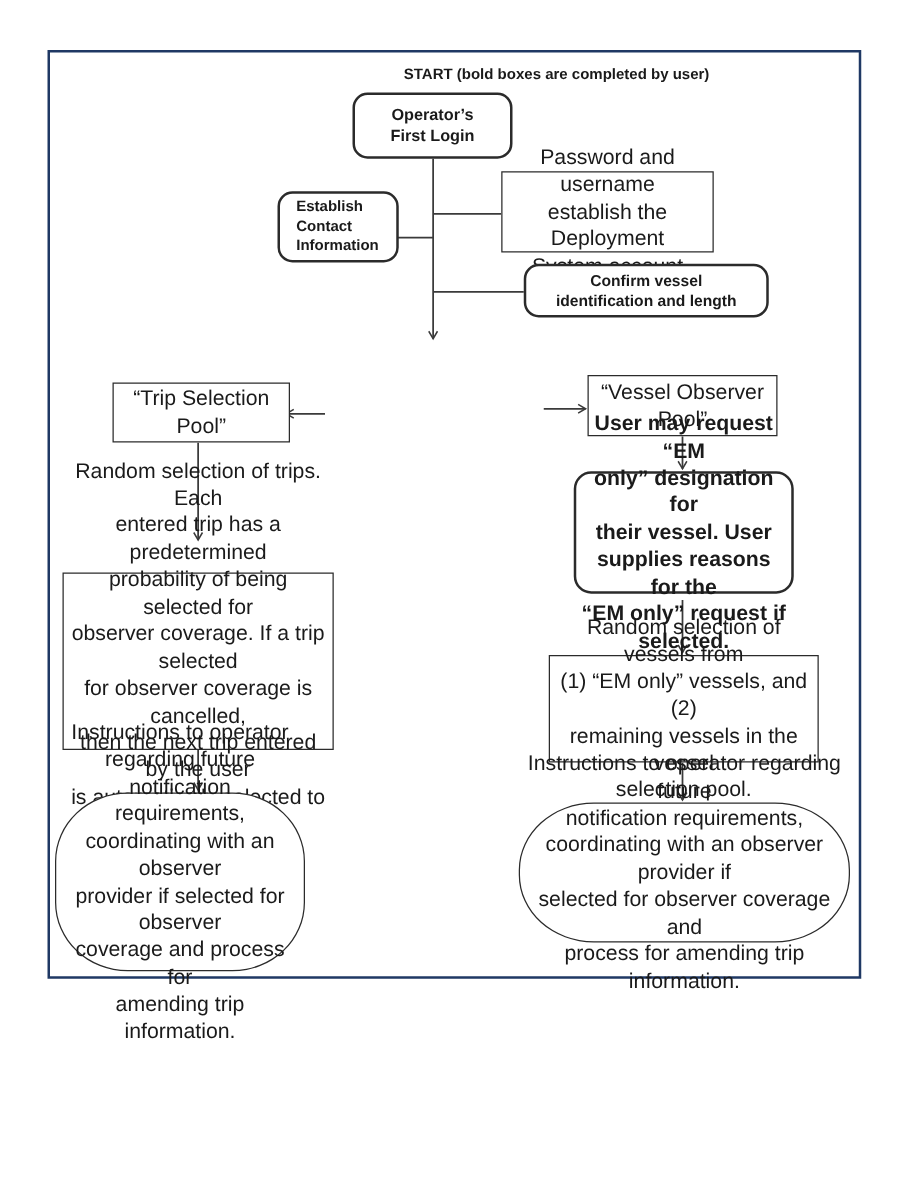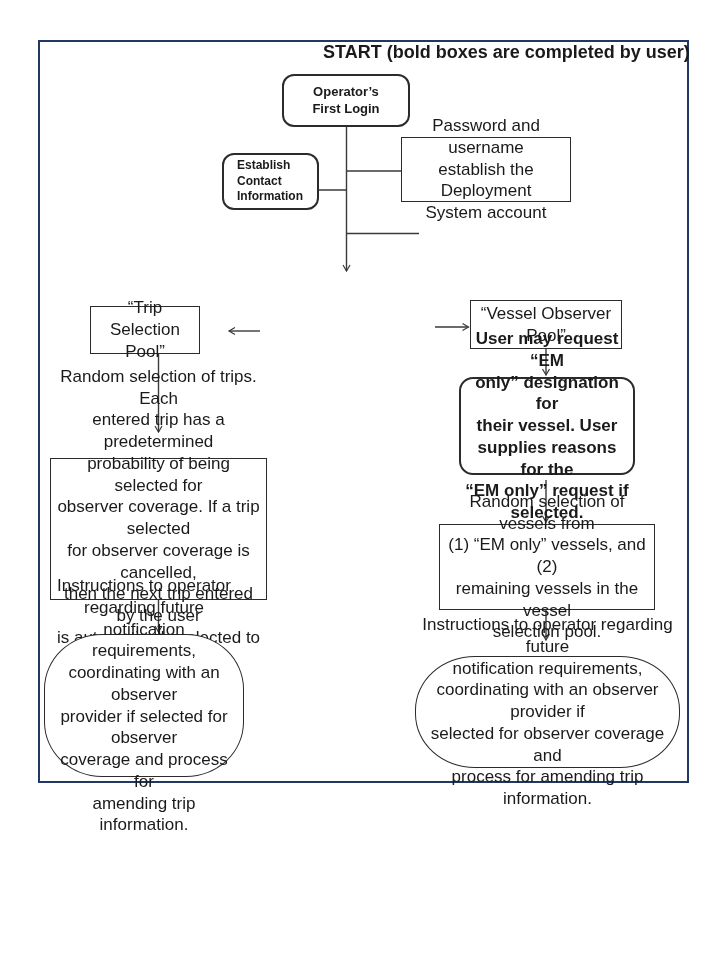"START (bold boxes are completed" .title { font-size: 18px -> 12px; top: 0 -> 10px }
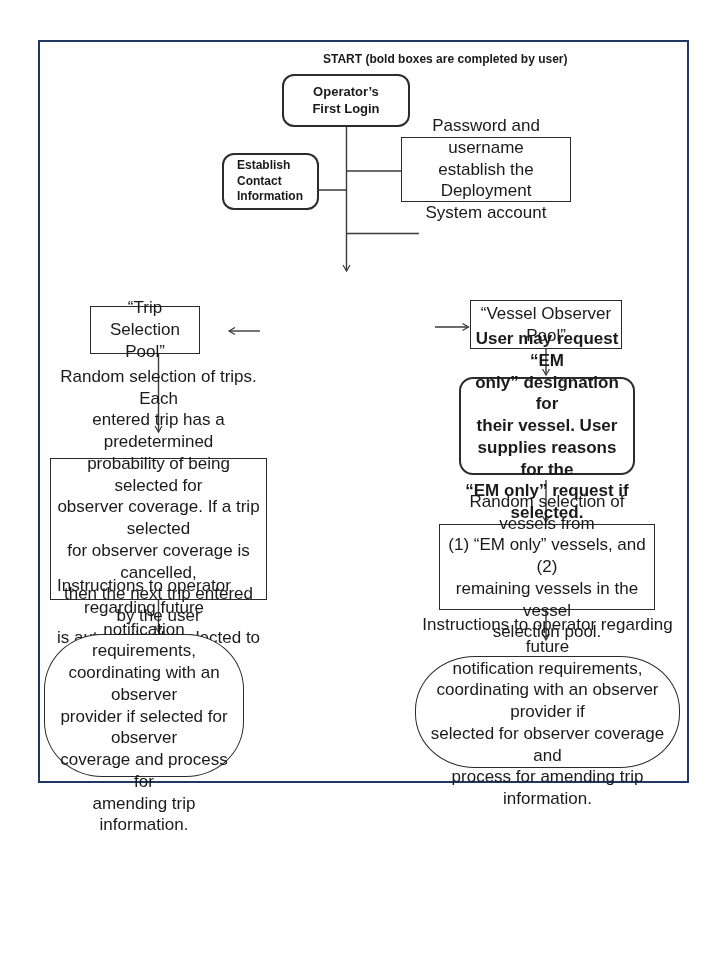"Confirm vessel" div.node { html: none -> <div>Confirm vessel identification and length</div> }
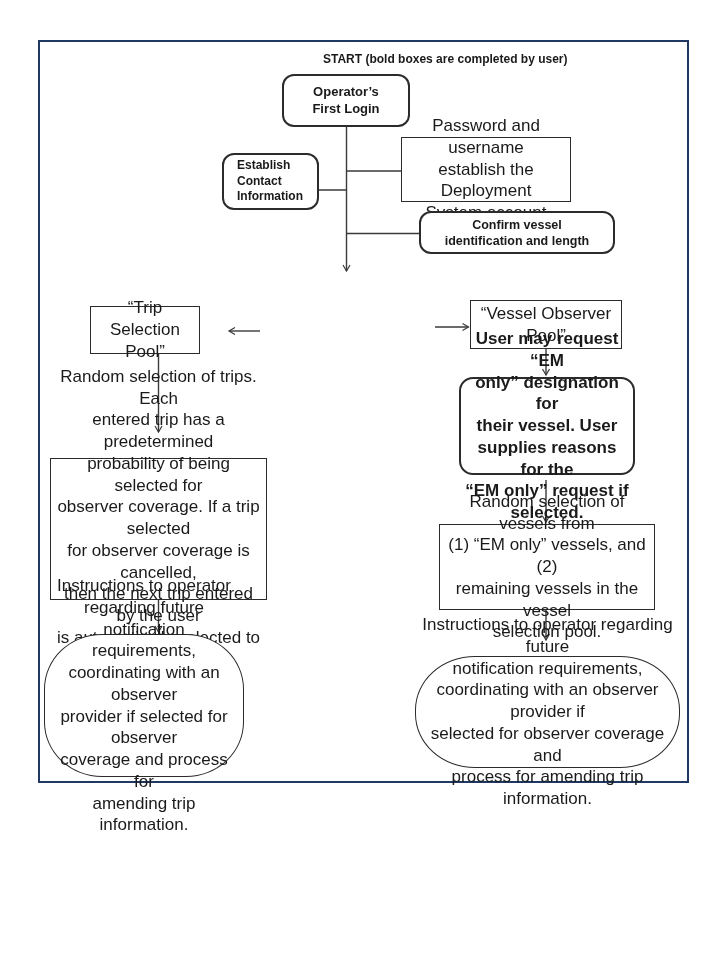"“Trip Selection Pool”" #node-trip-pool { width: 110px -> 142px }
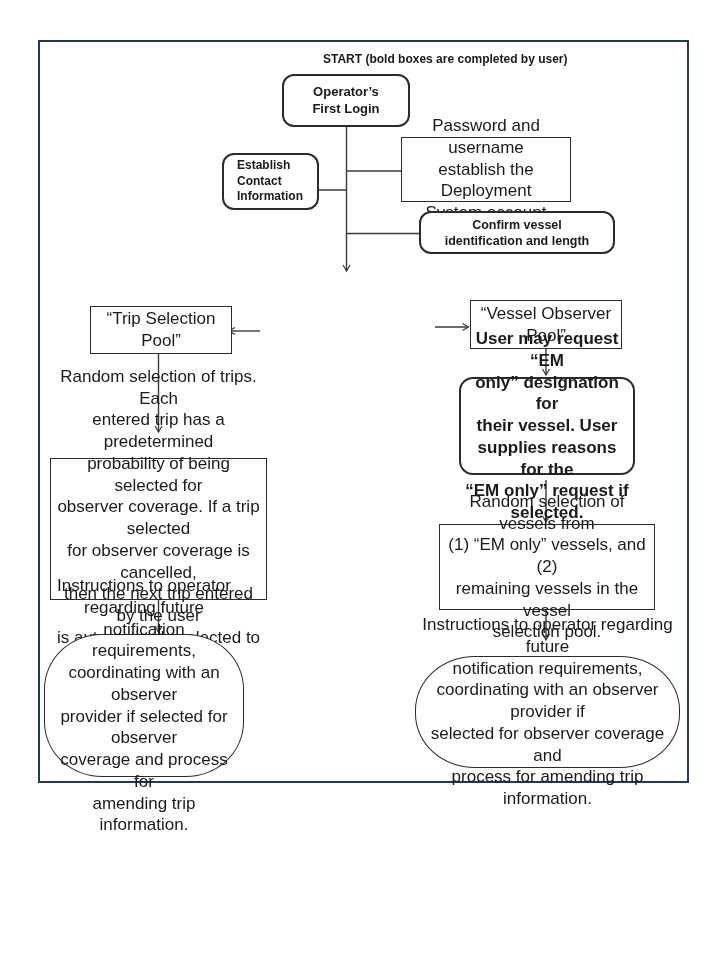"Instructions to operator regarding future" #node-vessel-instructions { margin-top: 14px -> none }
